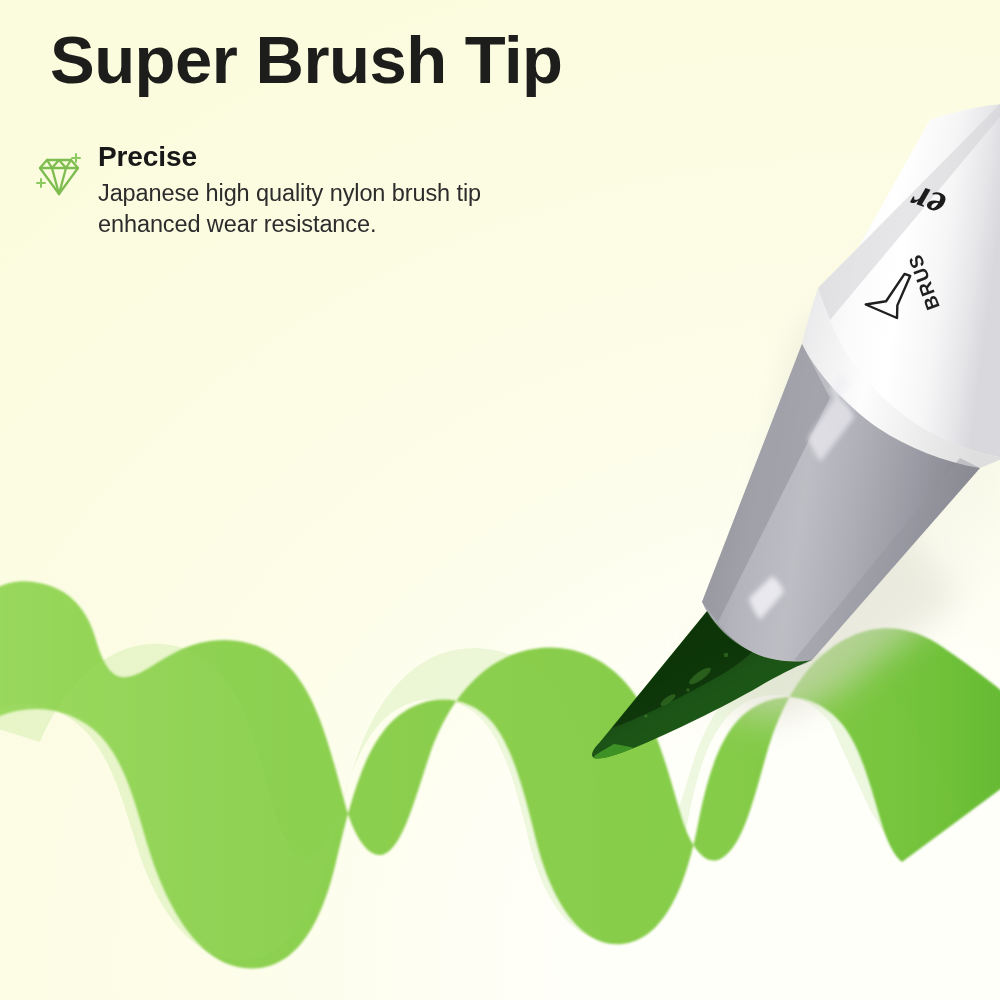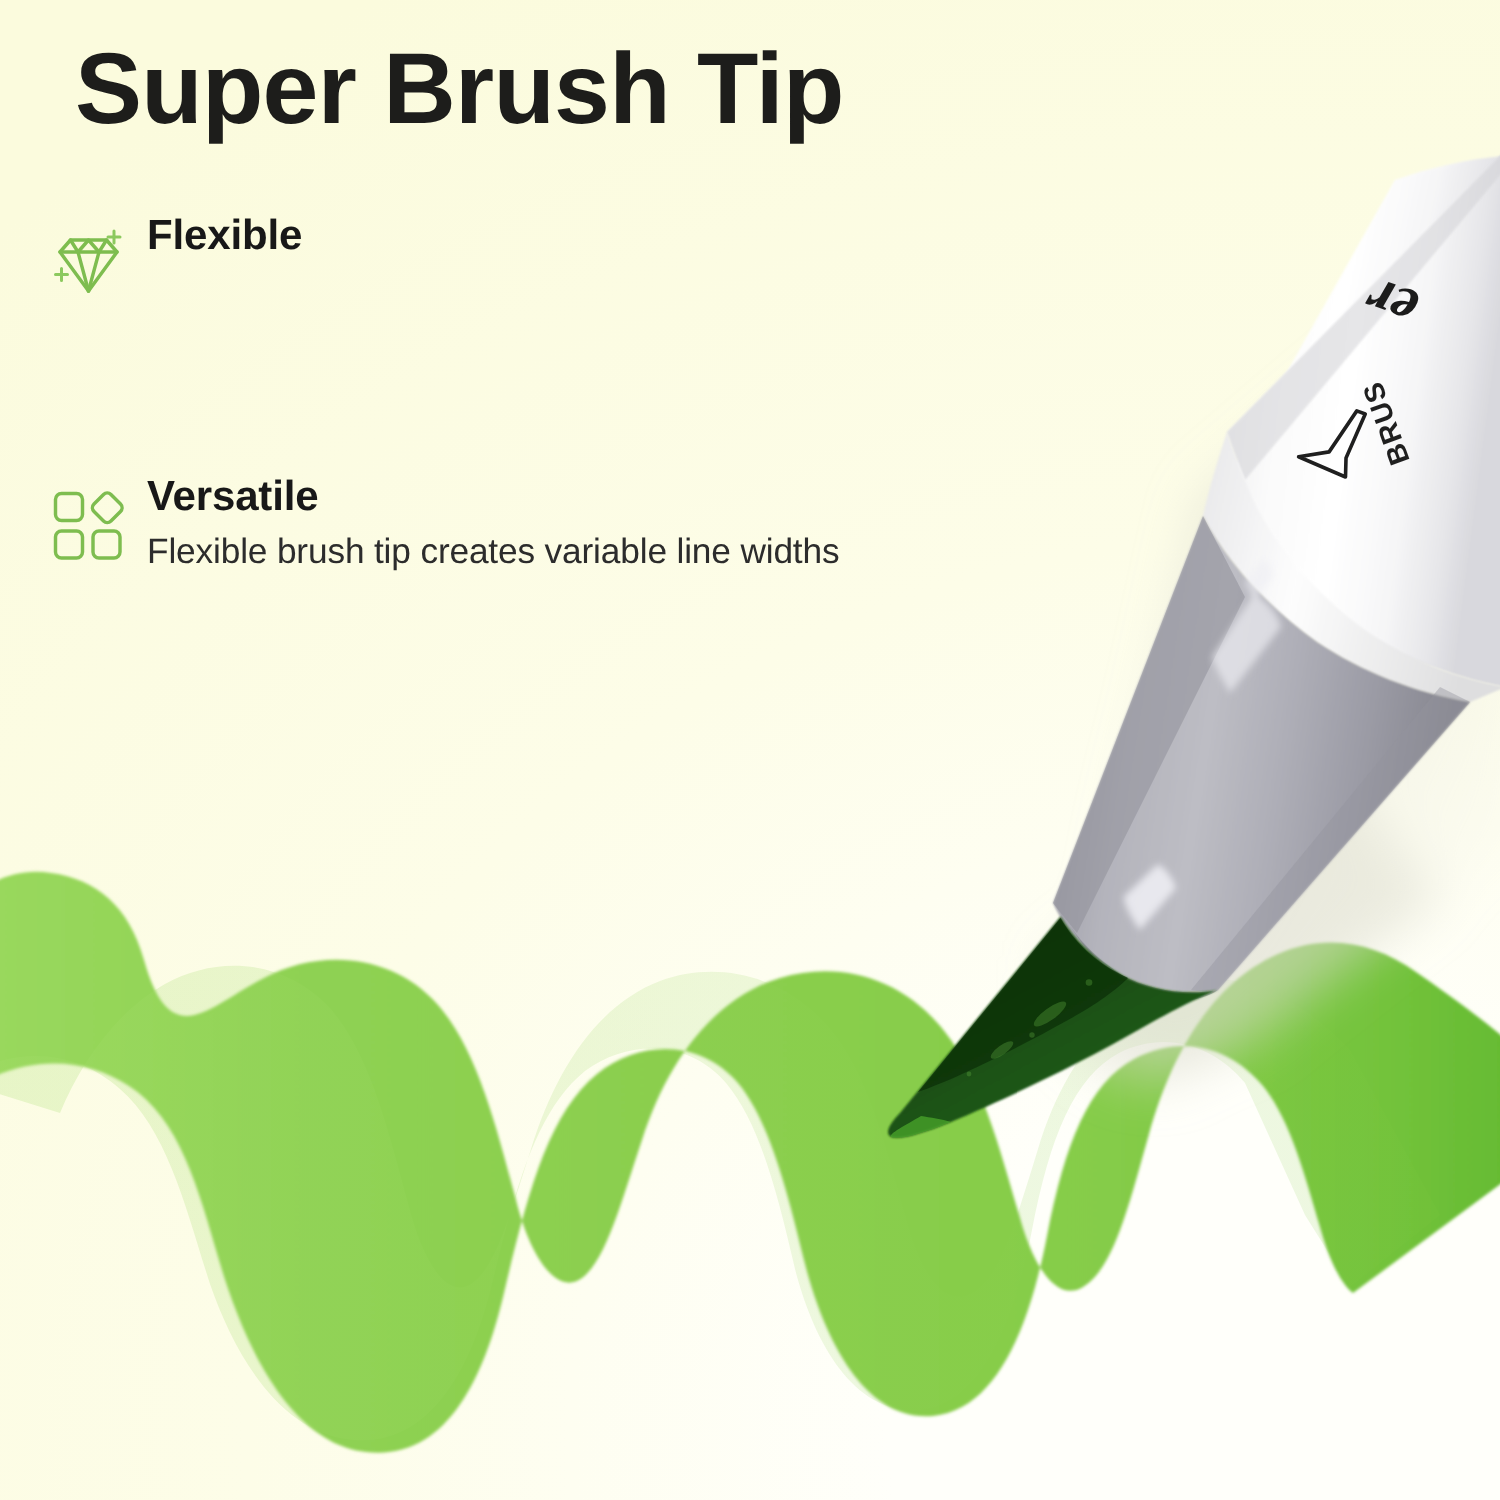"Flexible" div.feat-title { text: Flexible -> Precise }
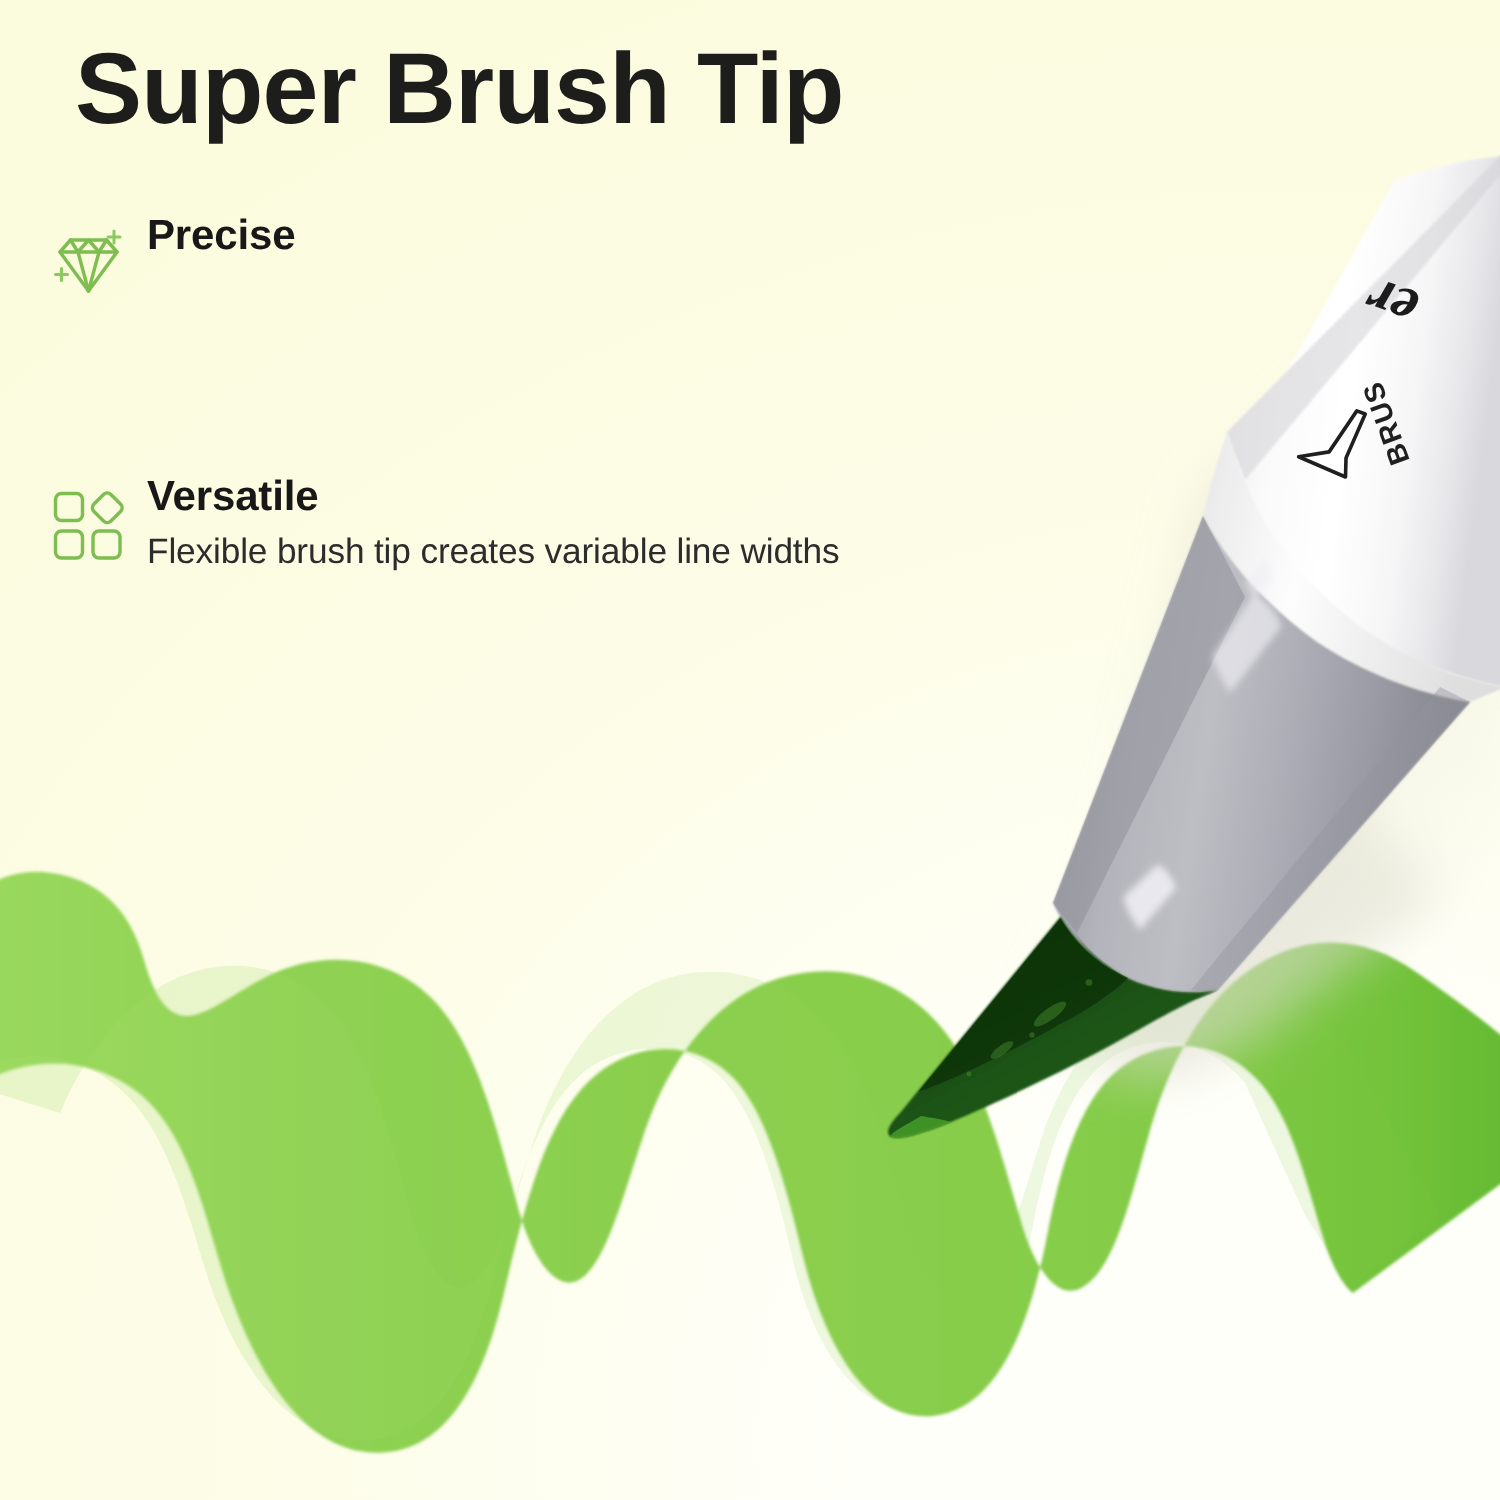"Japanese high quality nylon brush" div.feat-desc { html: none -> <div>Japanese high quality nylon brush tip enhanced wear resistance.</div> }
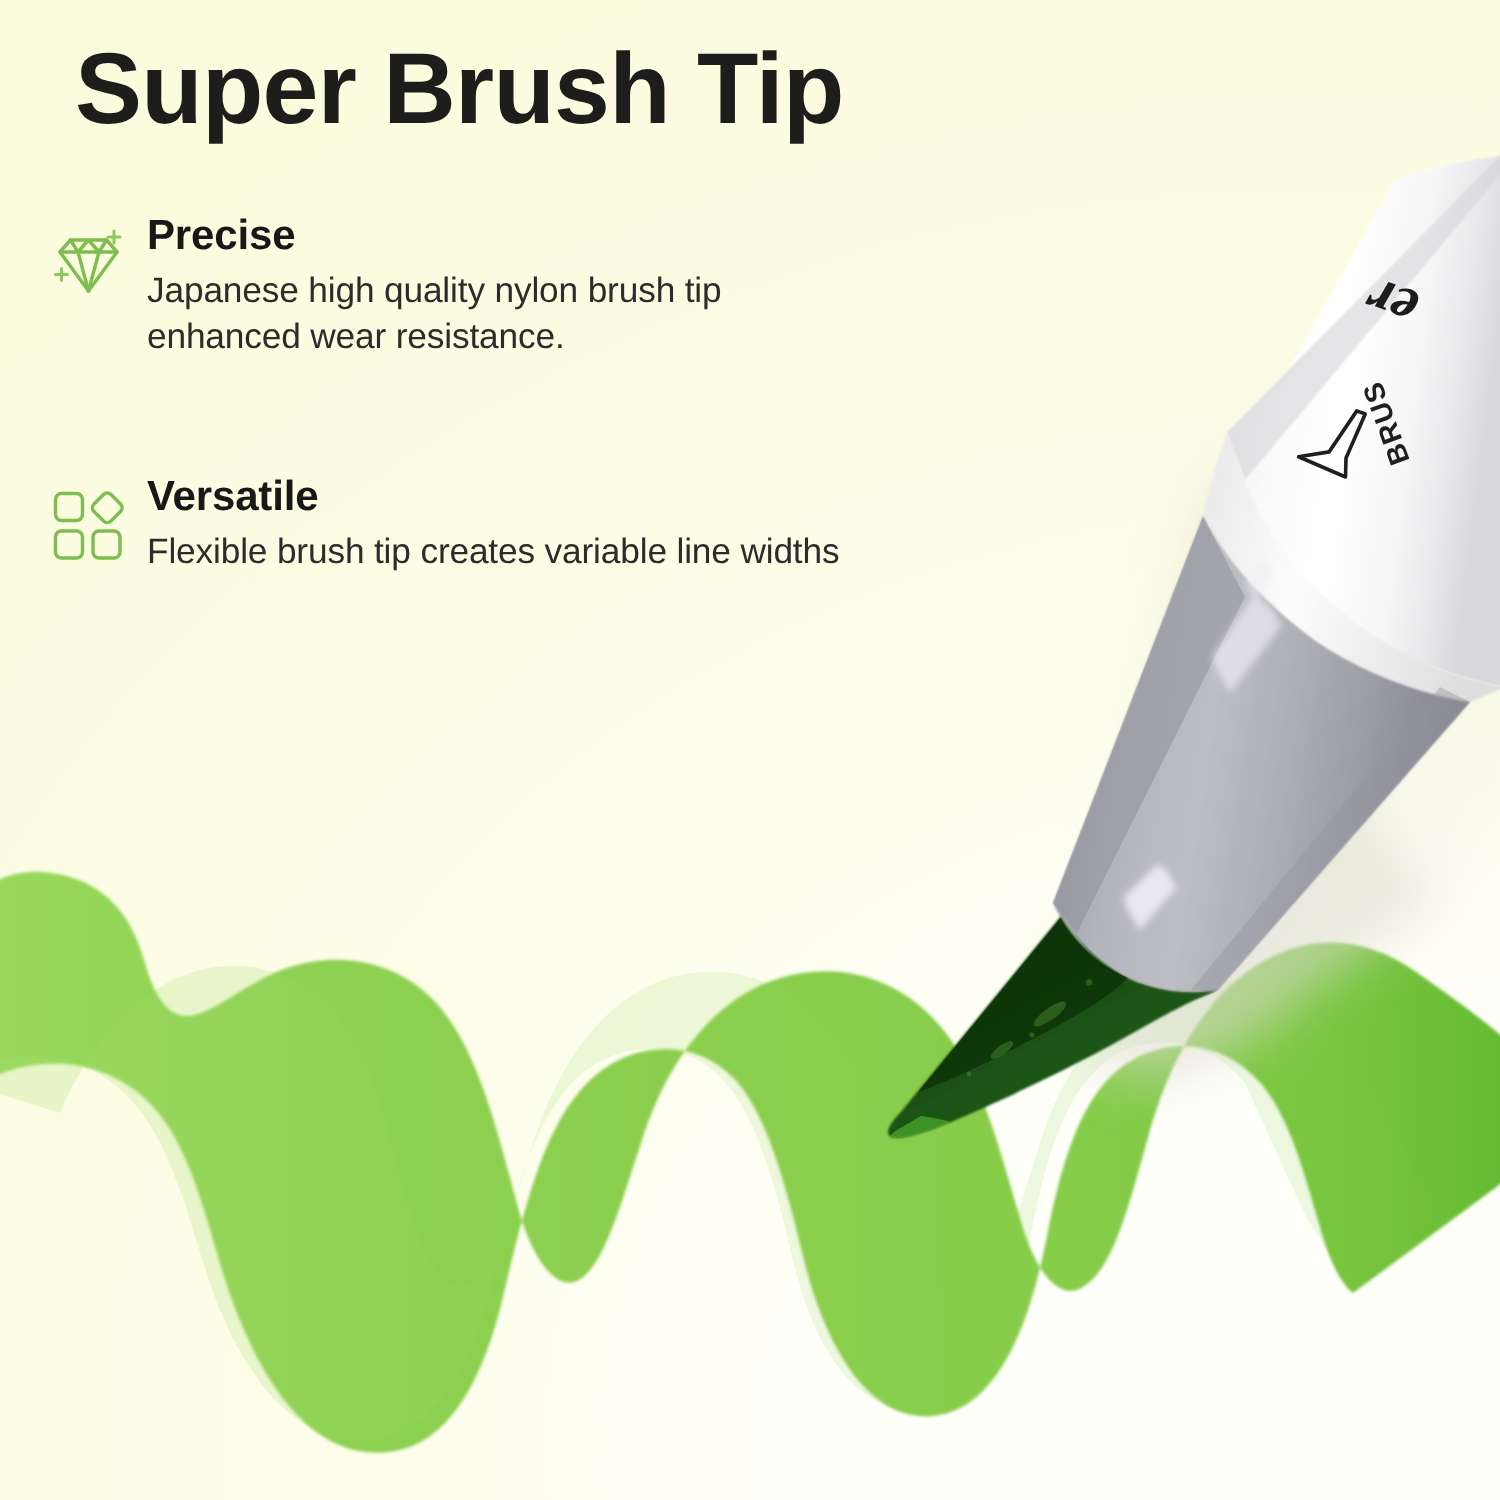"Versatile" div.feature { html: <div> <div> <svg> <g> <rect></rect> <rect></rect> <rect></rect> <rect></rect> </g> </svg> </div> <div> <div>Versatile</div> <div>Flexible brush tip creates variable line widths</div> </div> </div> -> none }
